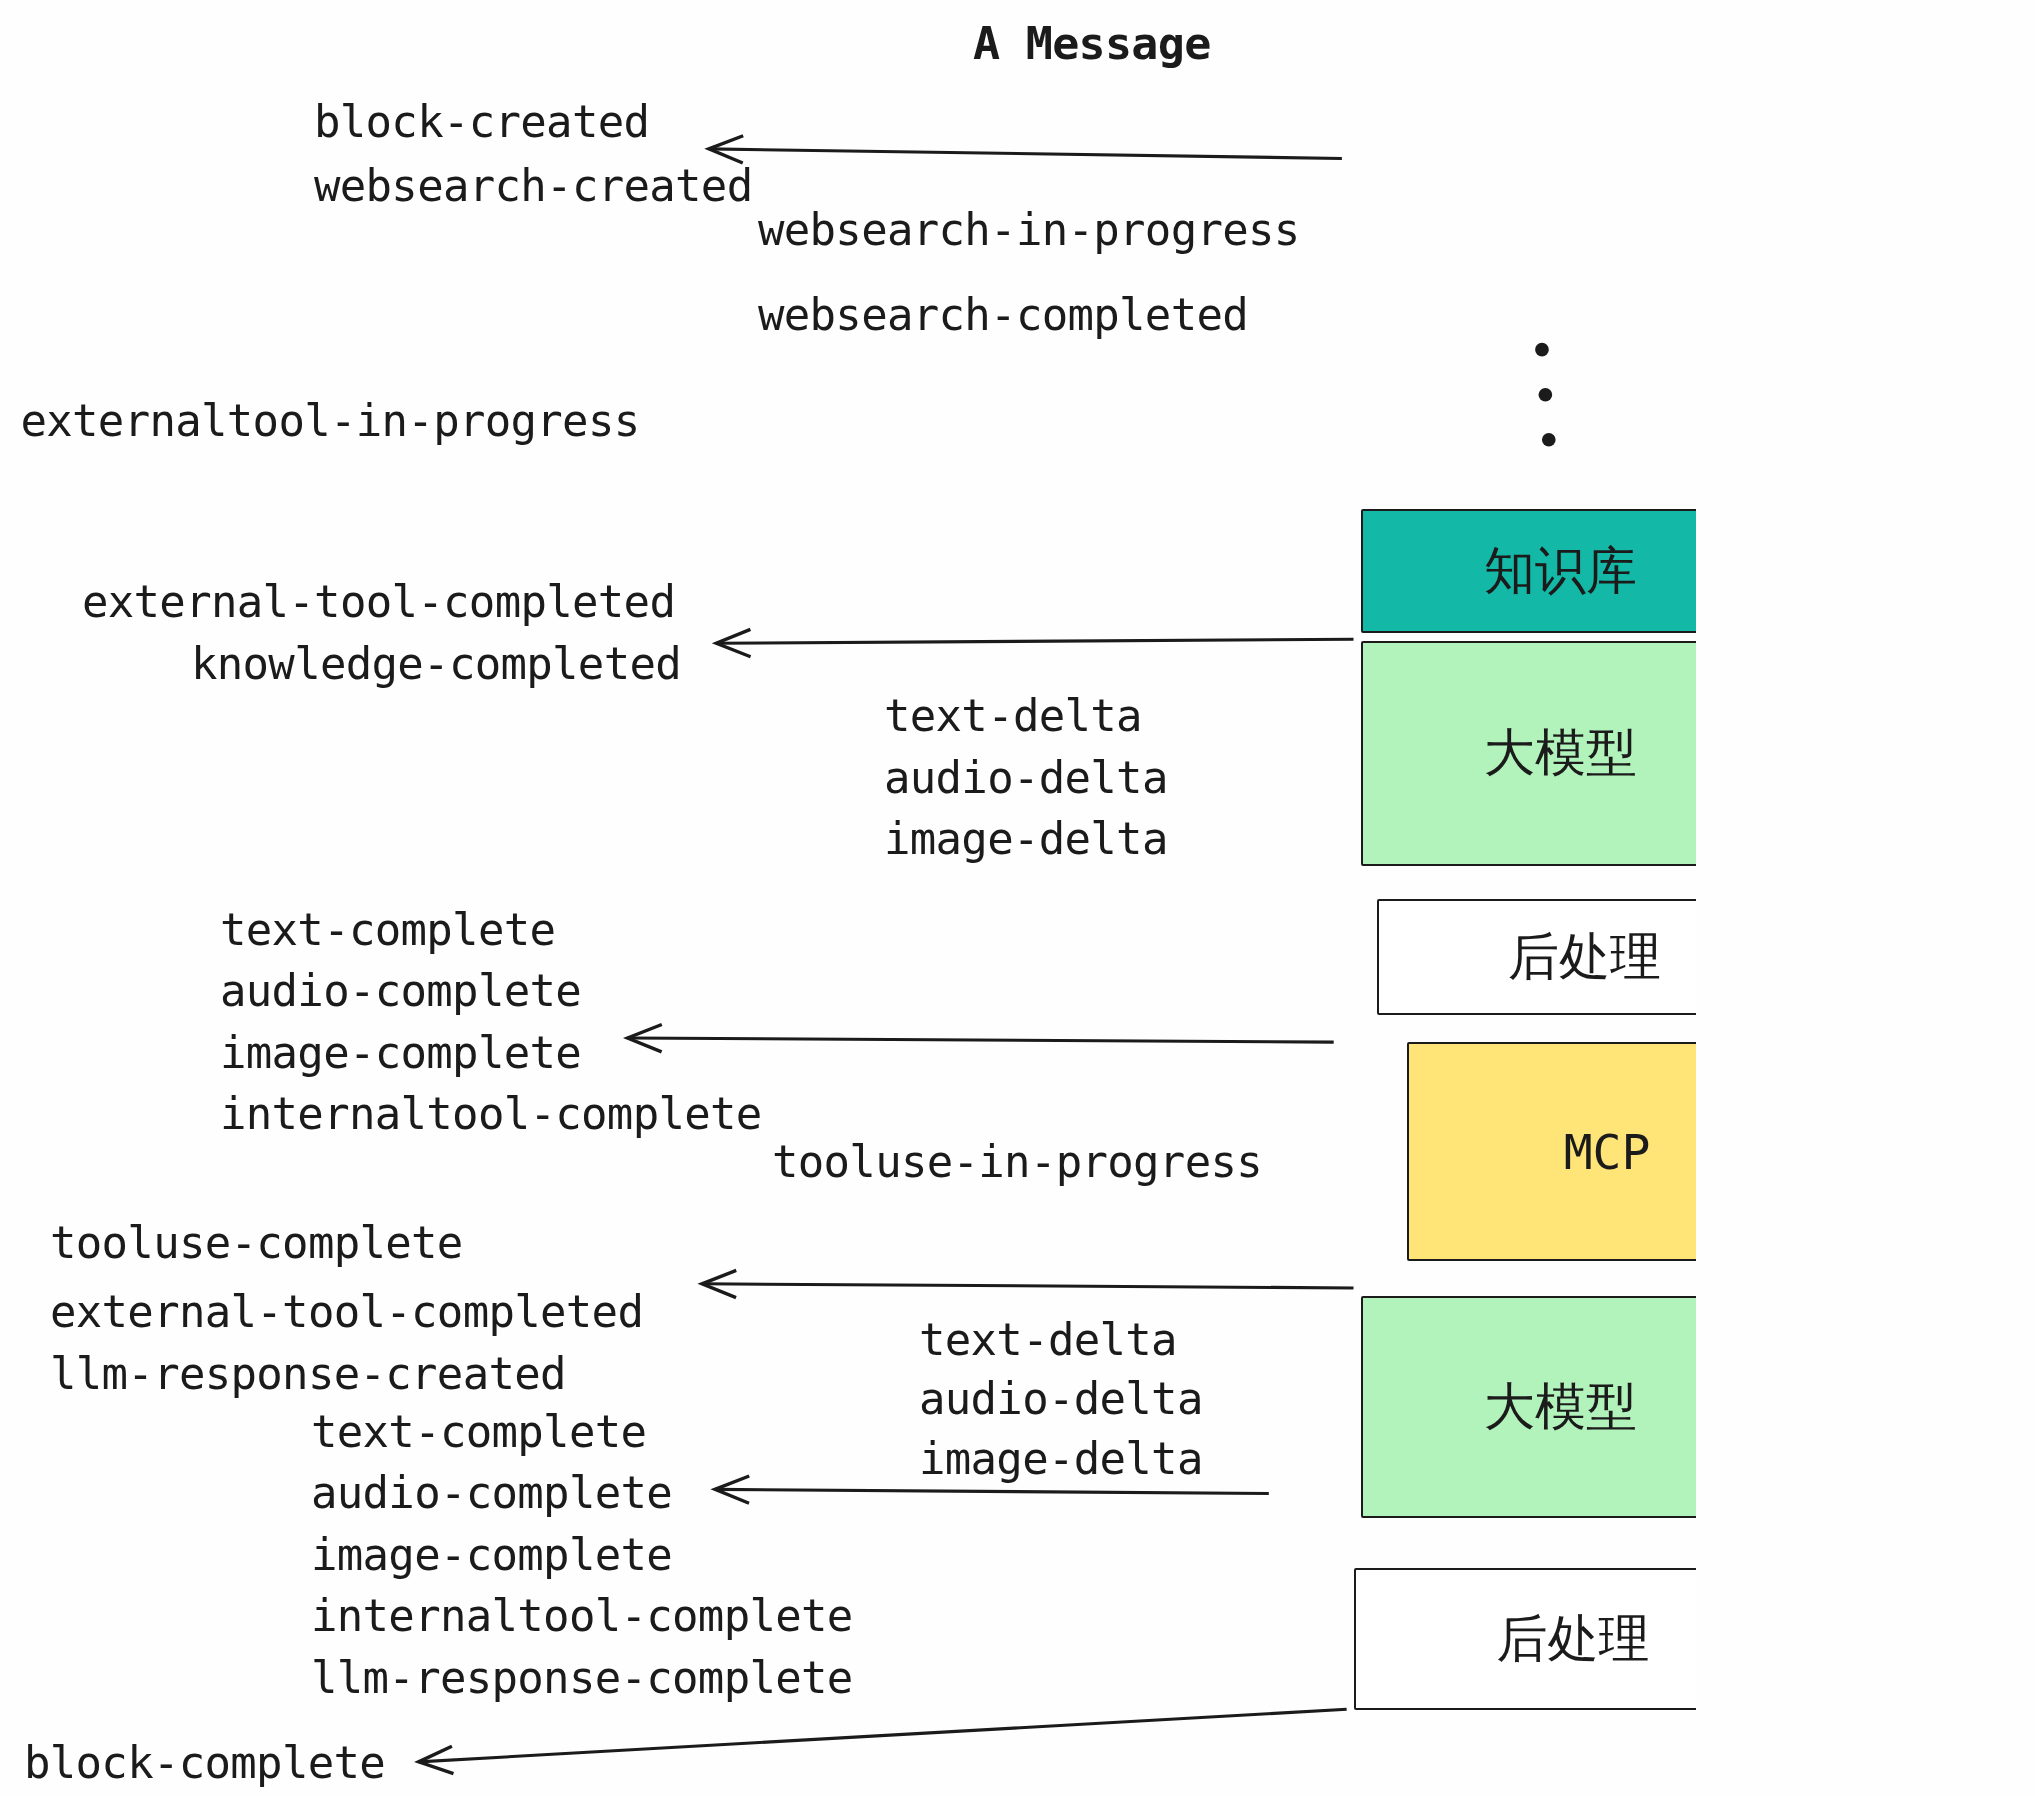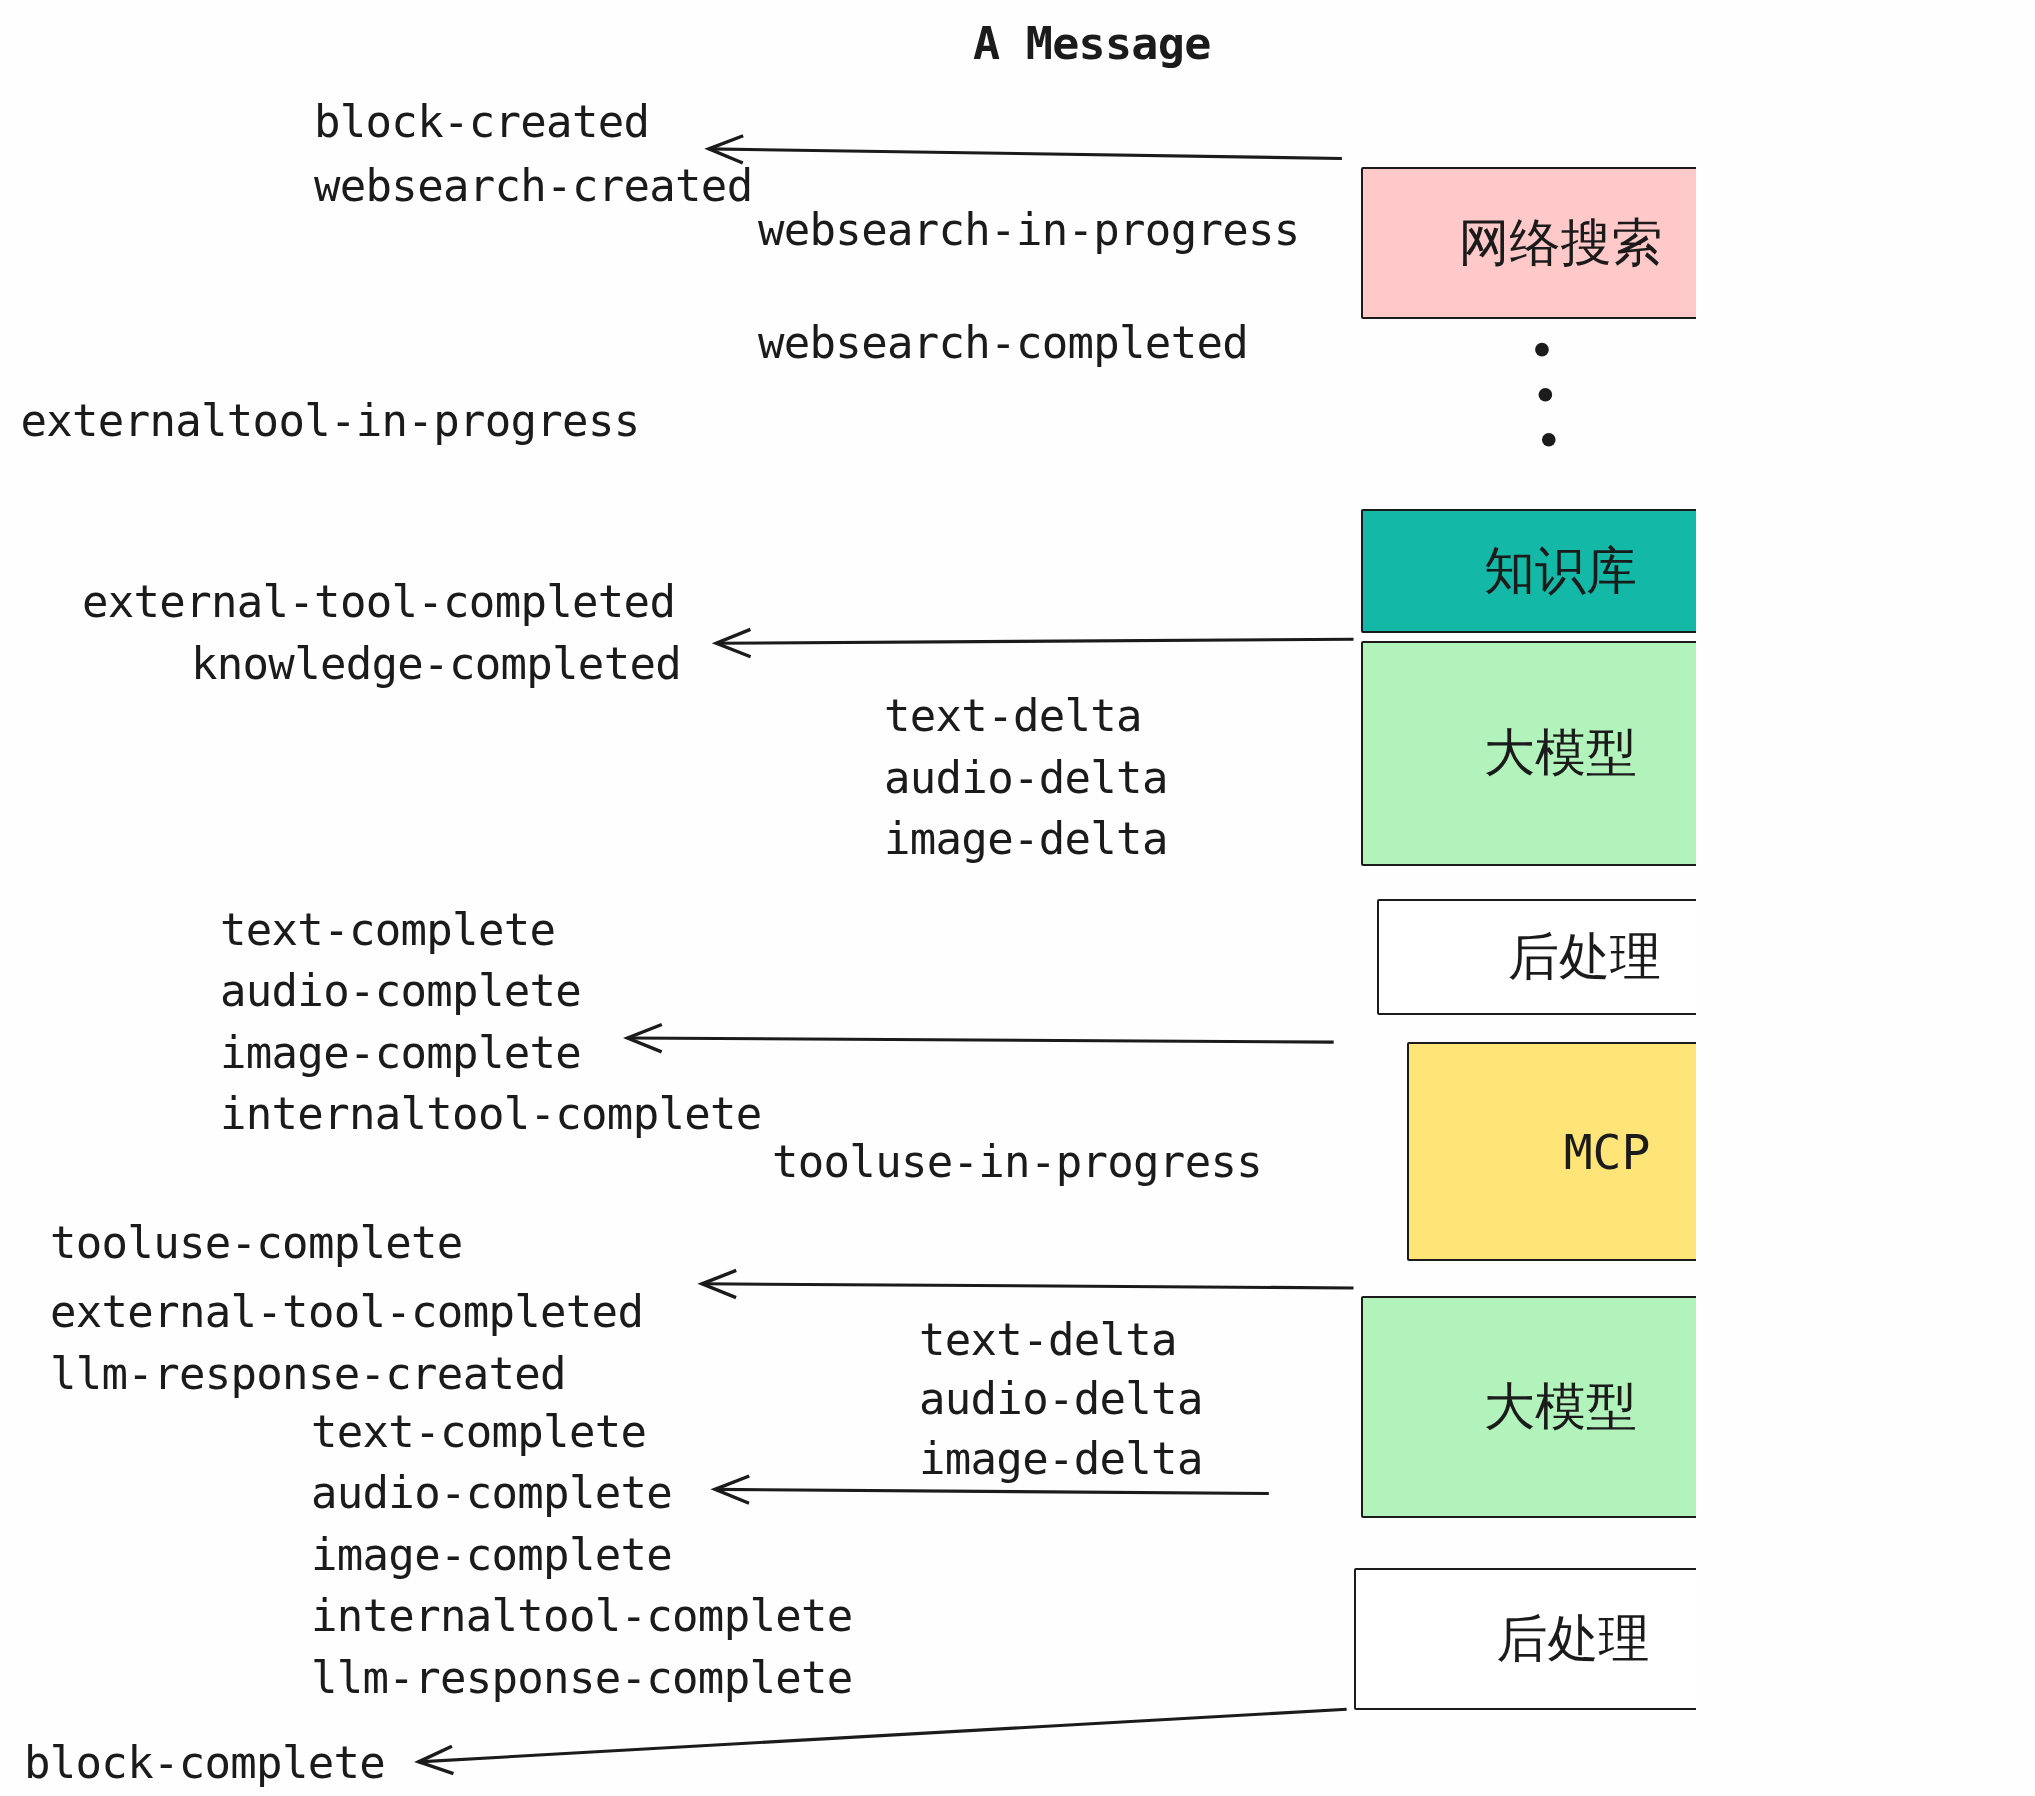"网络搜索" div.box { html: <div> <span>网络搜索</span> </div> -> none }
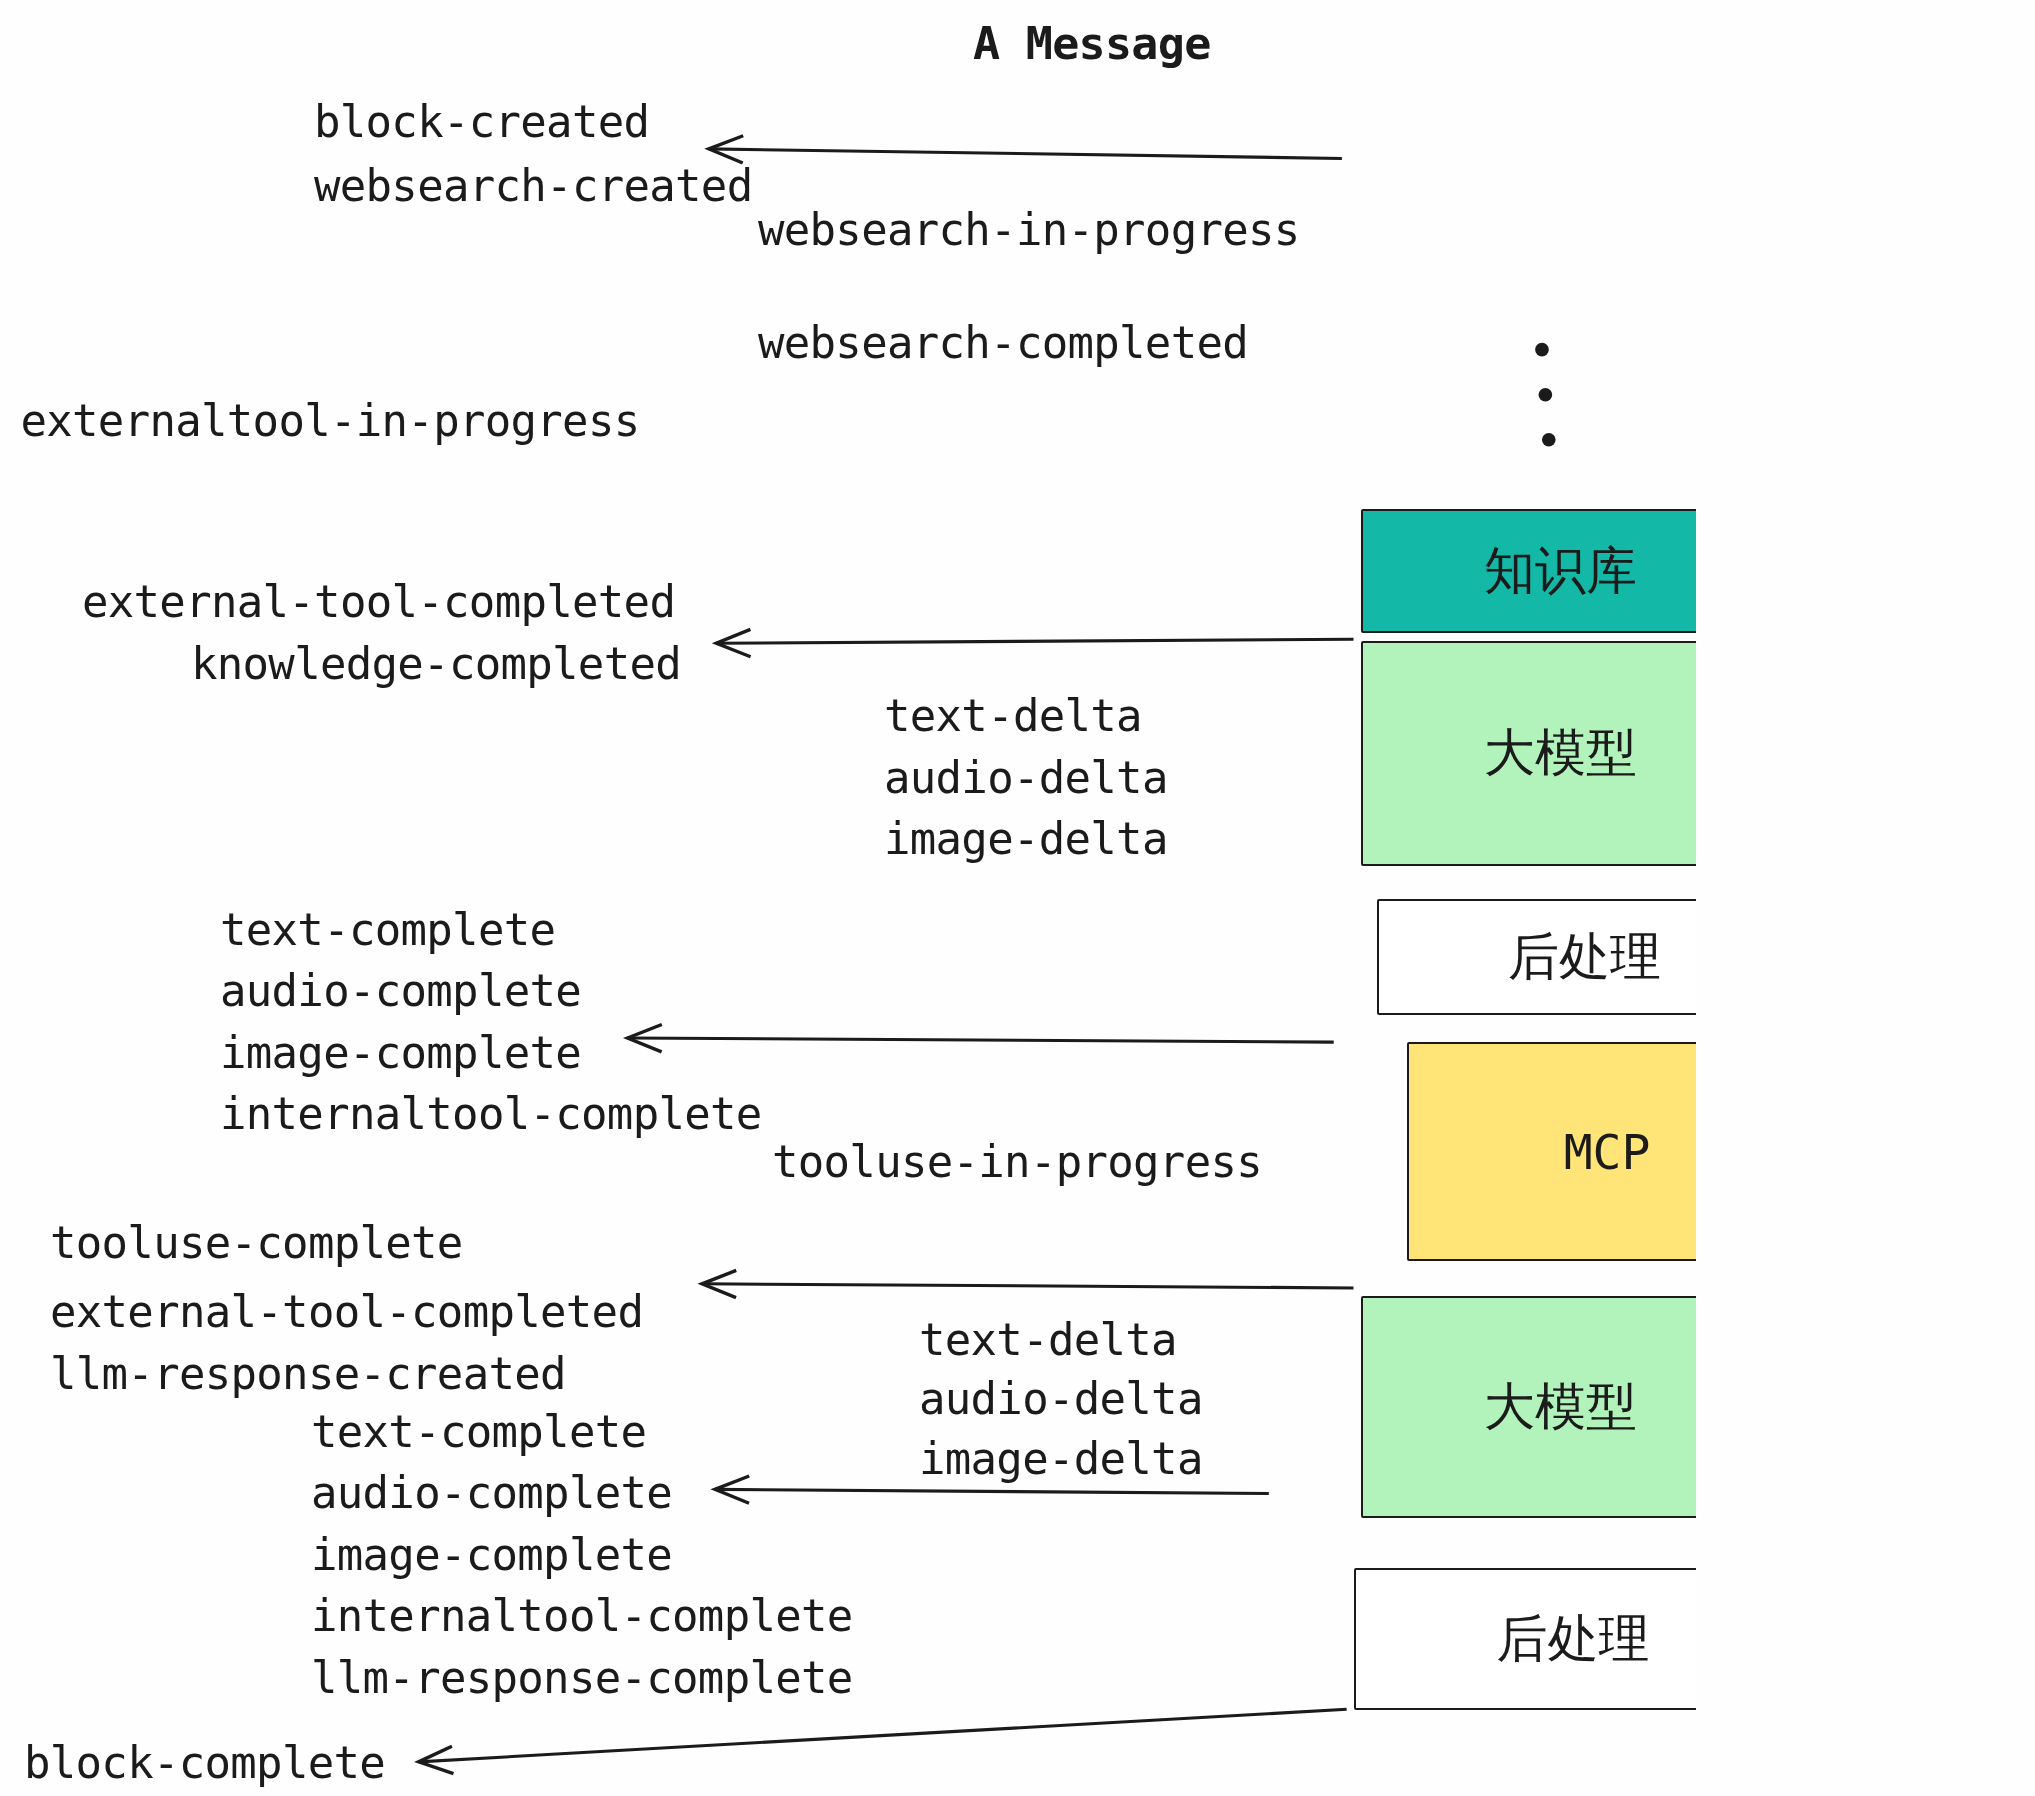"websearch-completed" div.ev { margin-top: 28px -> none }
